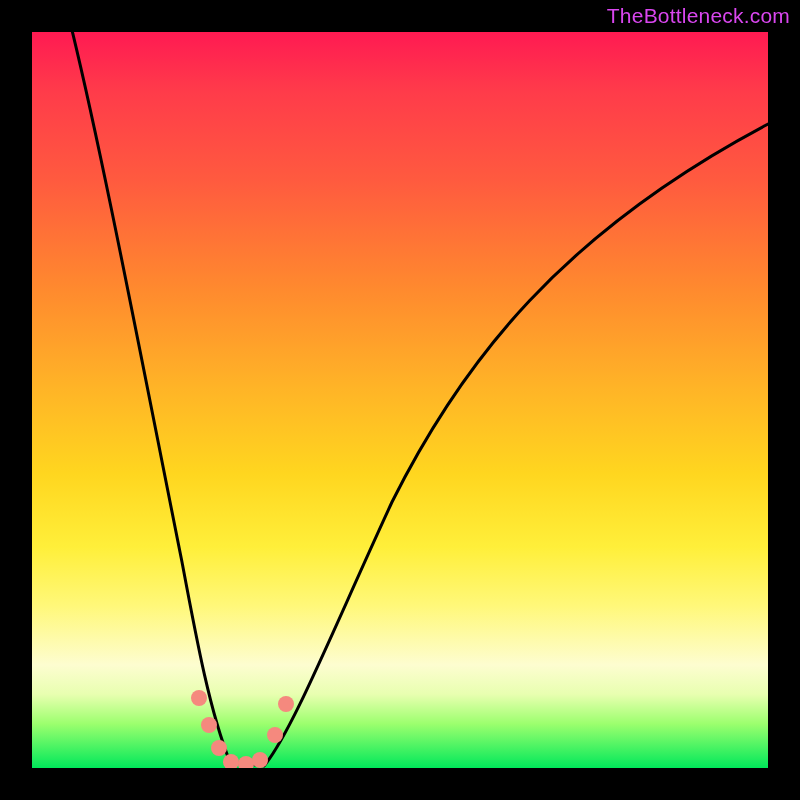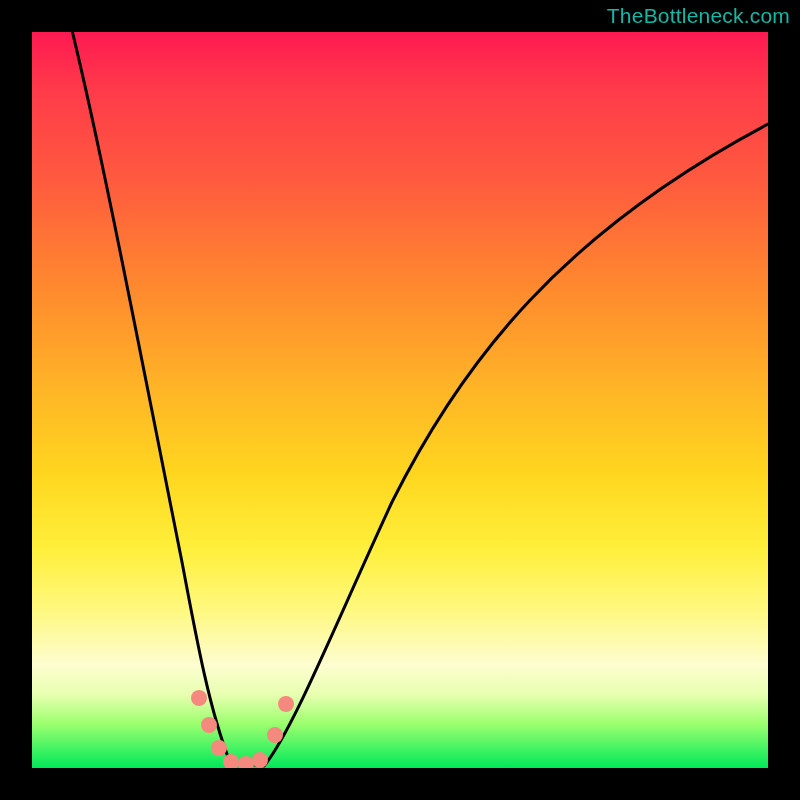"TheBottleneck.com" .watermark { color: #14b8a6 -> #d946ef }
